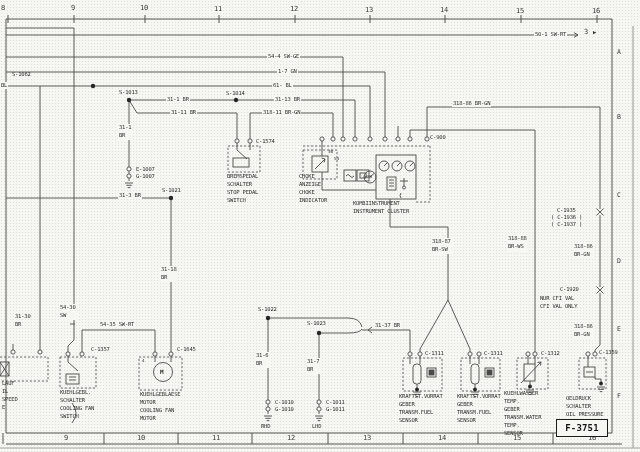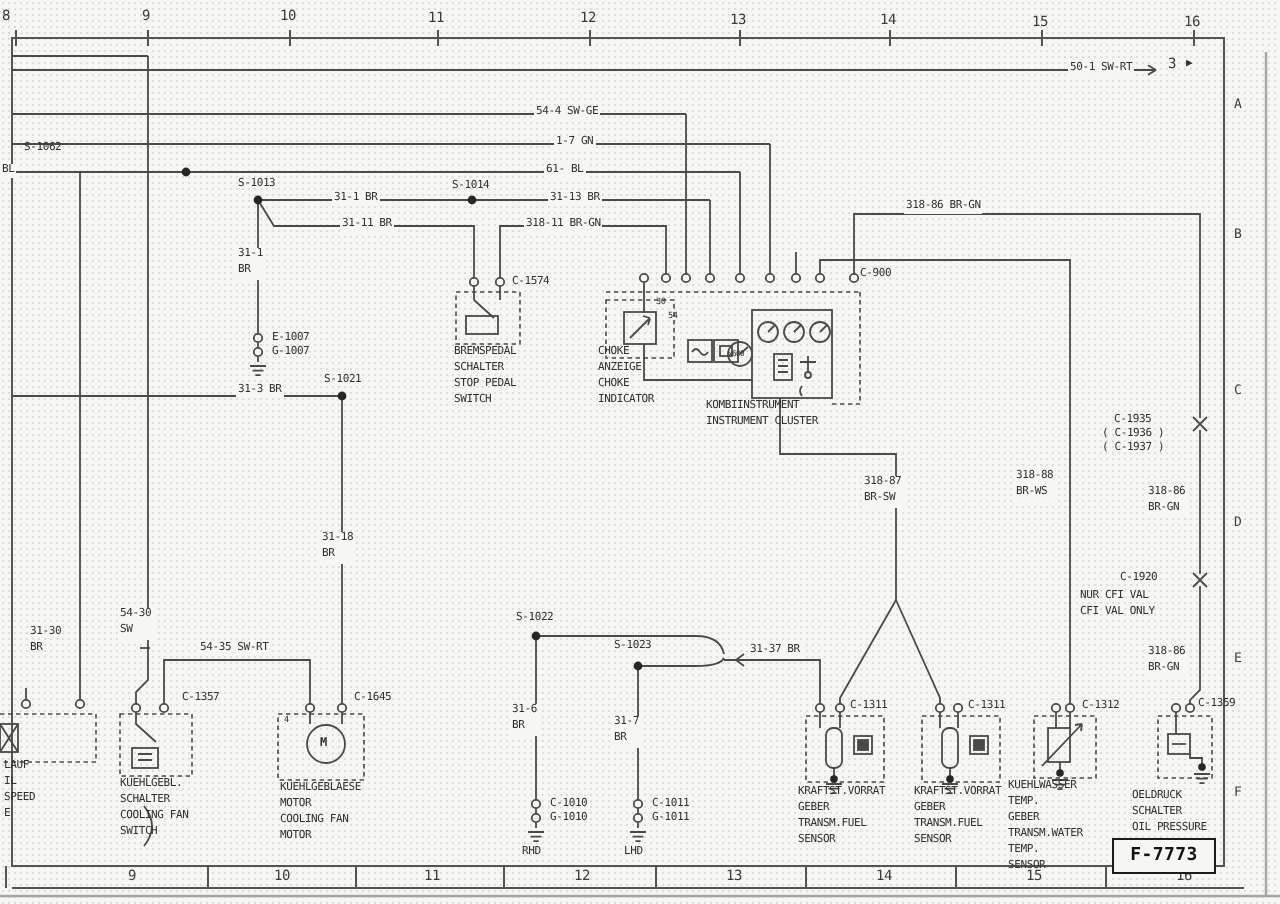"F-7773" div.titlebox { text: F-7773 -> F-3751 }
